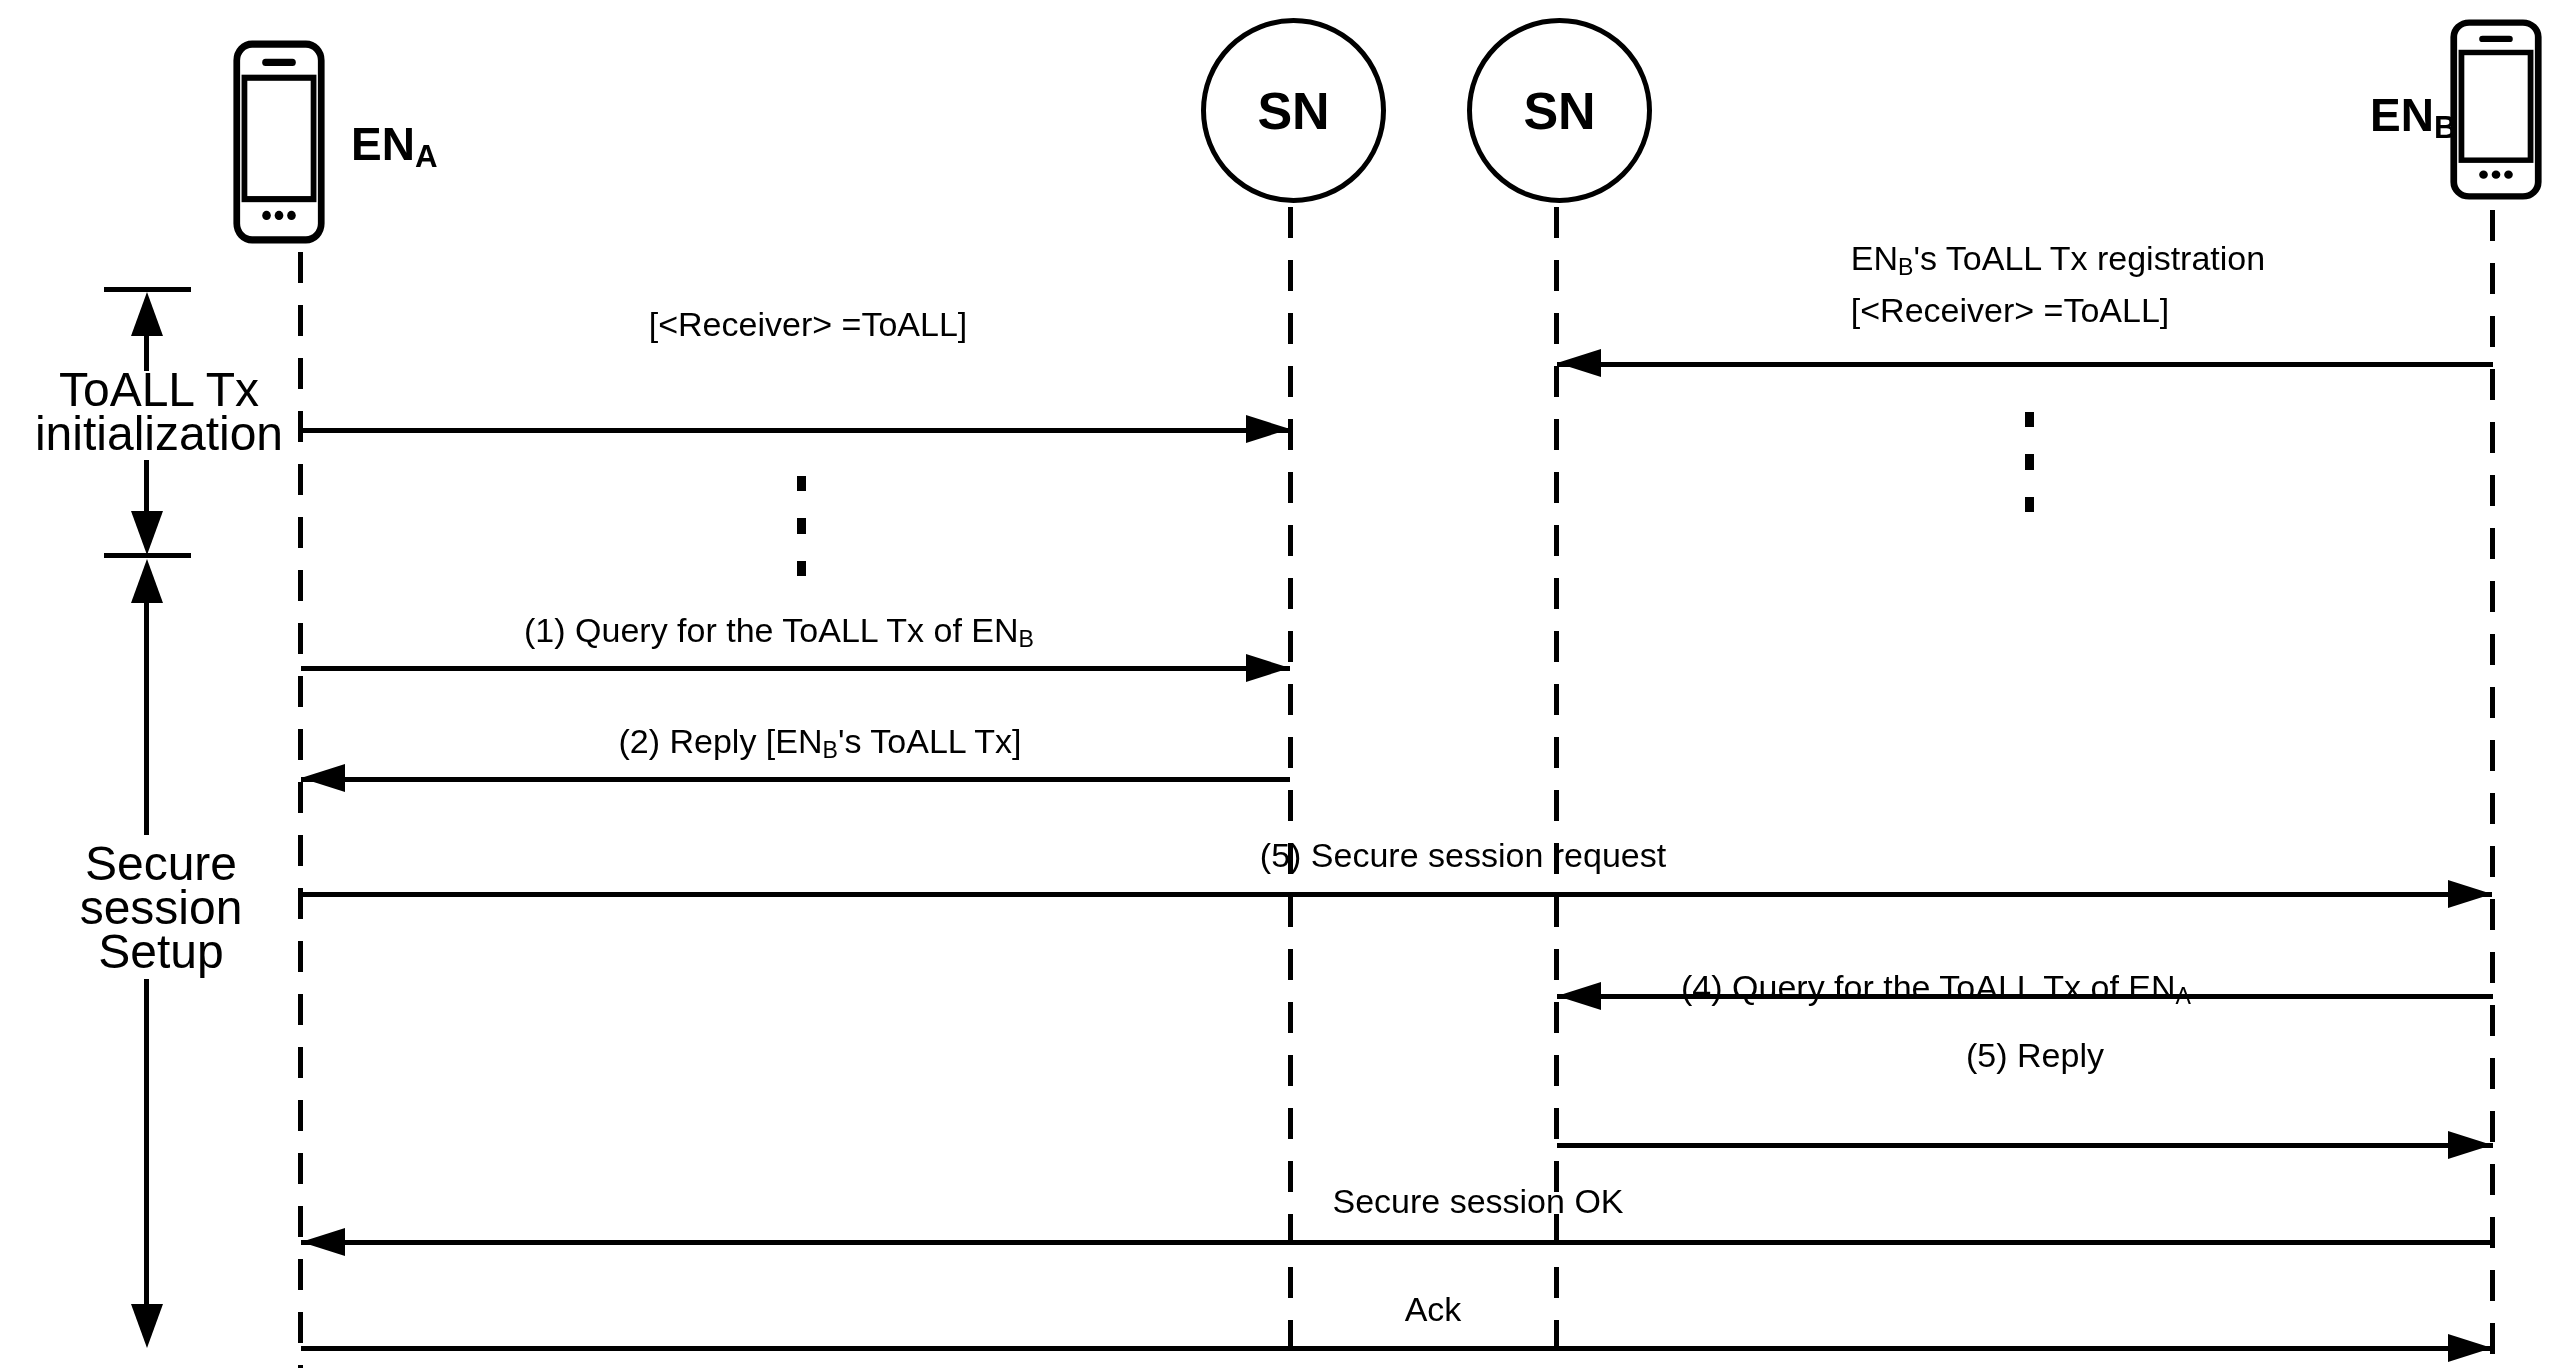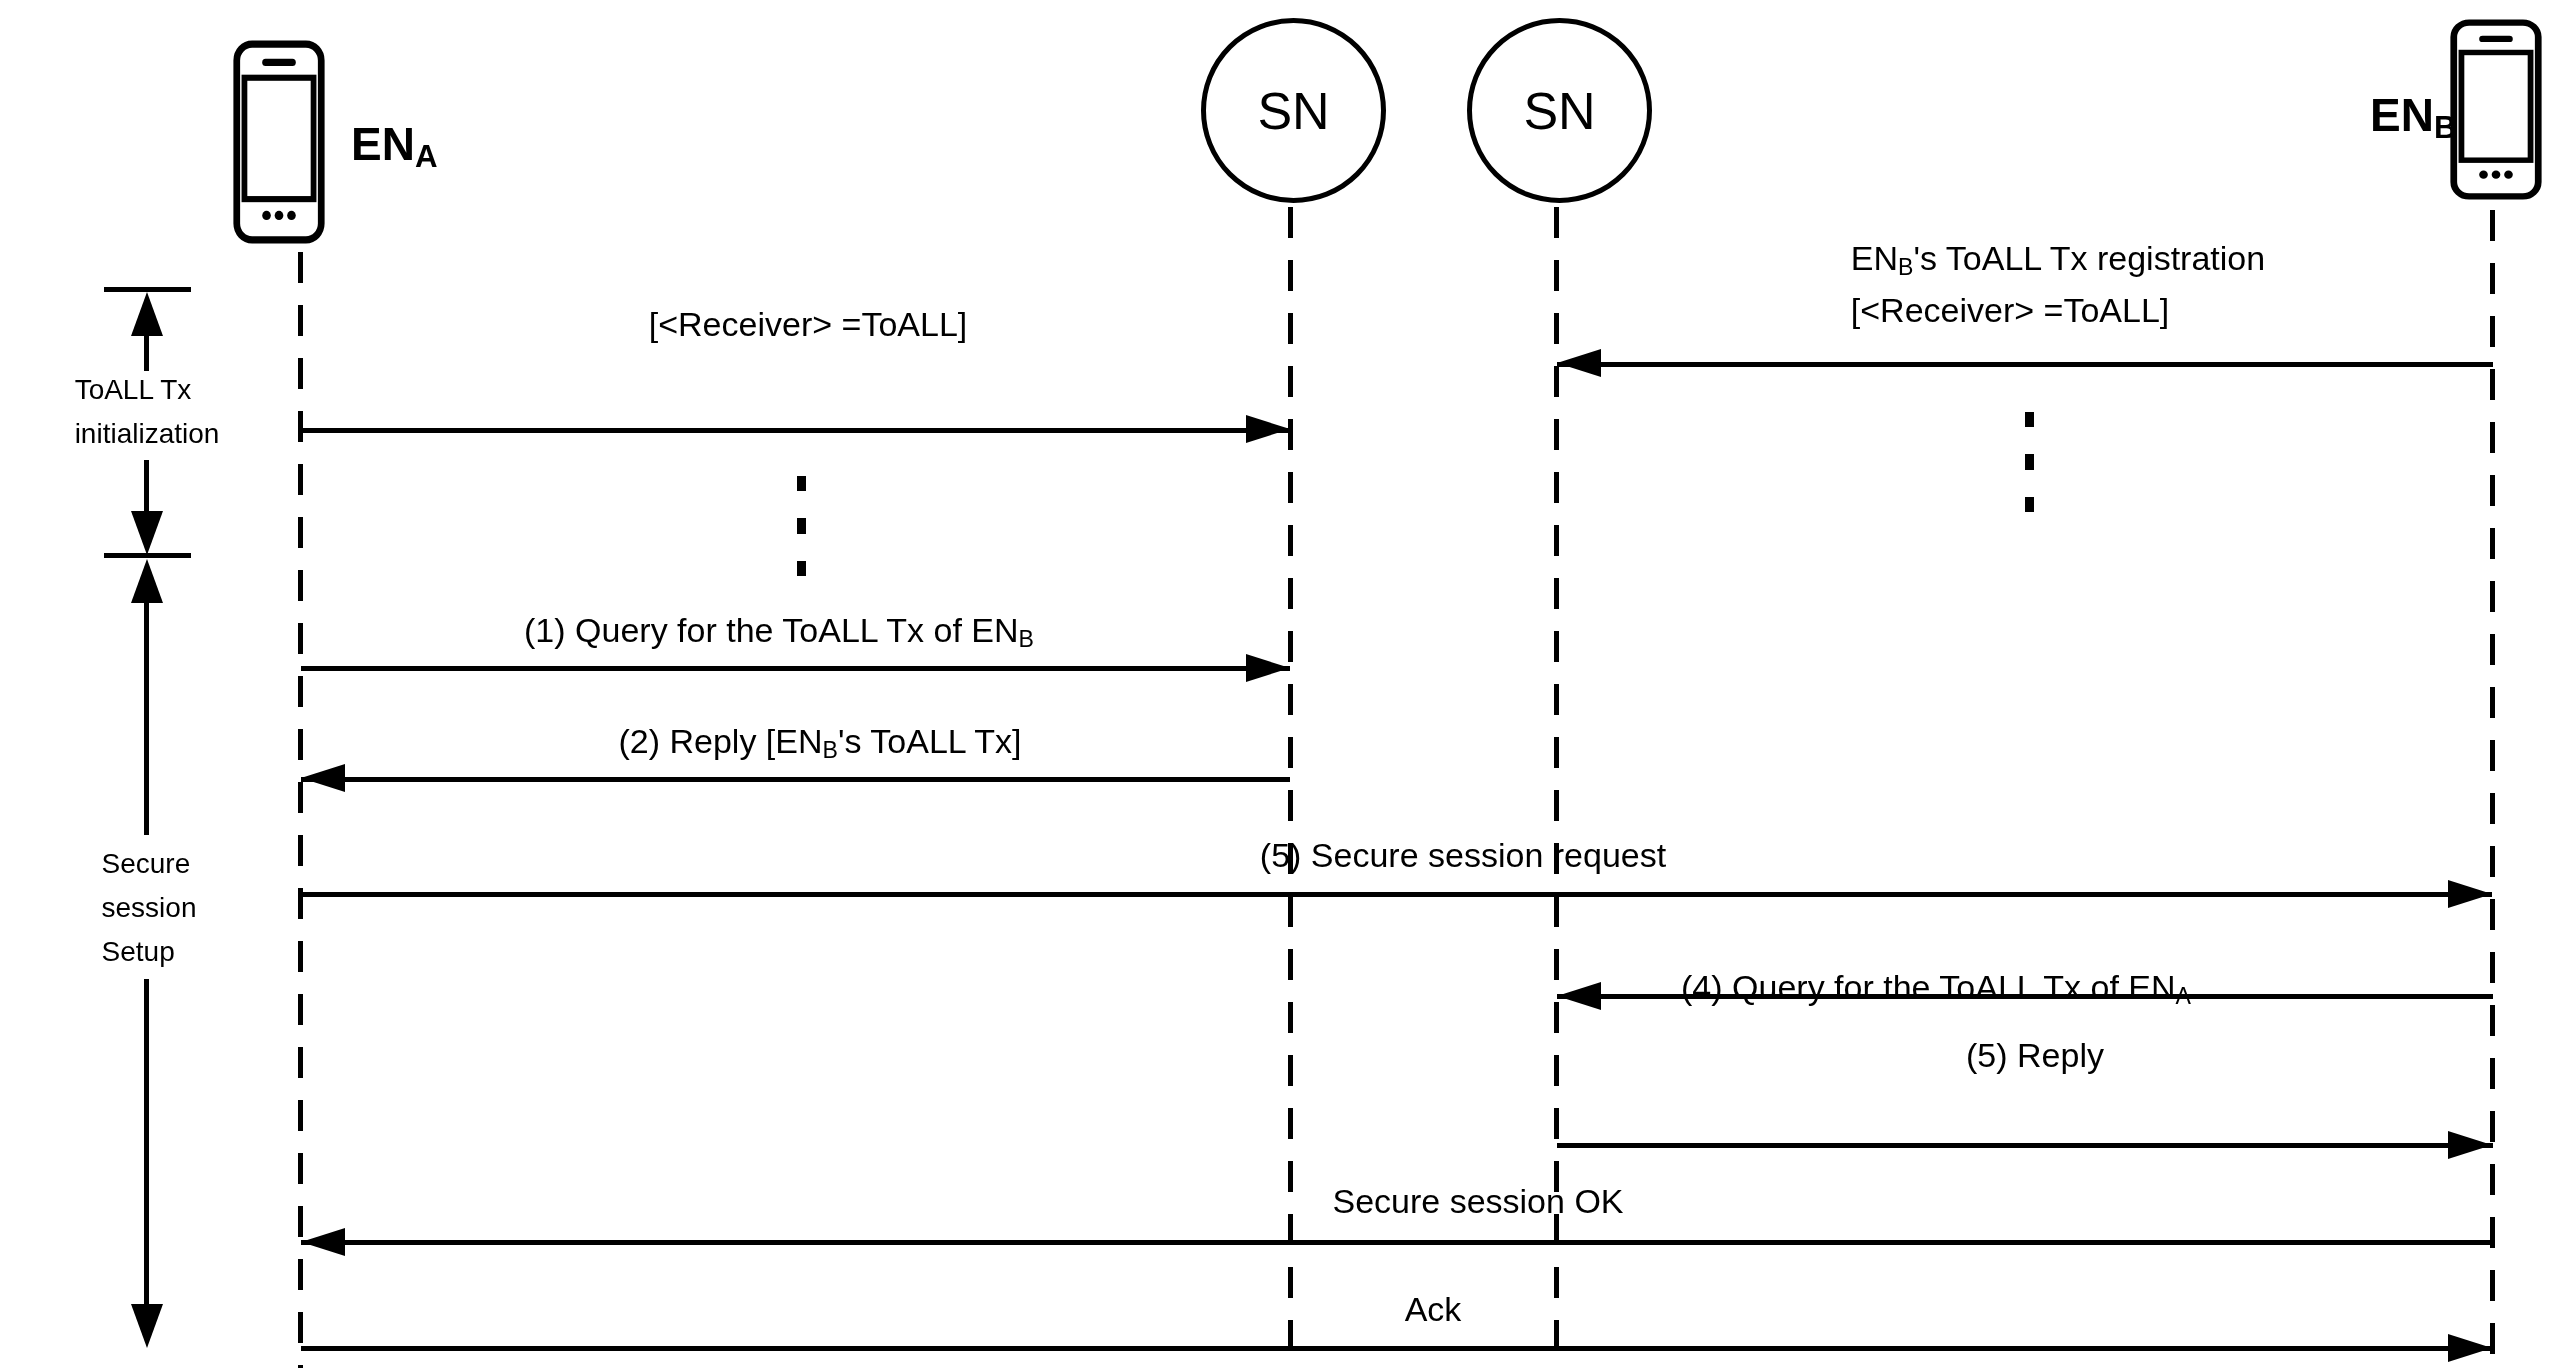"SN" .sn-circle { font-weight: normal -> bold }
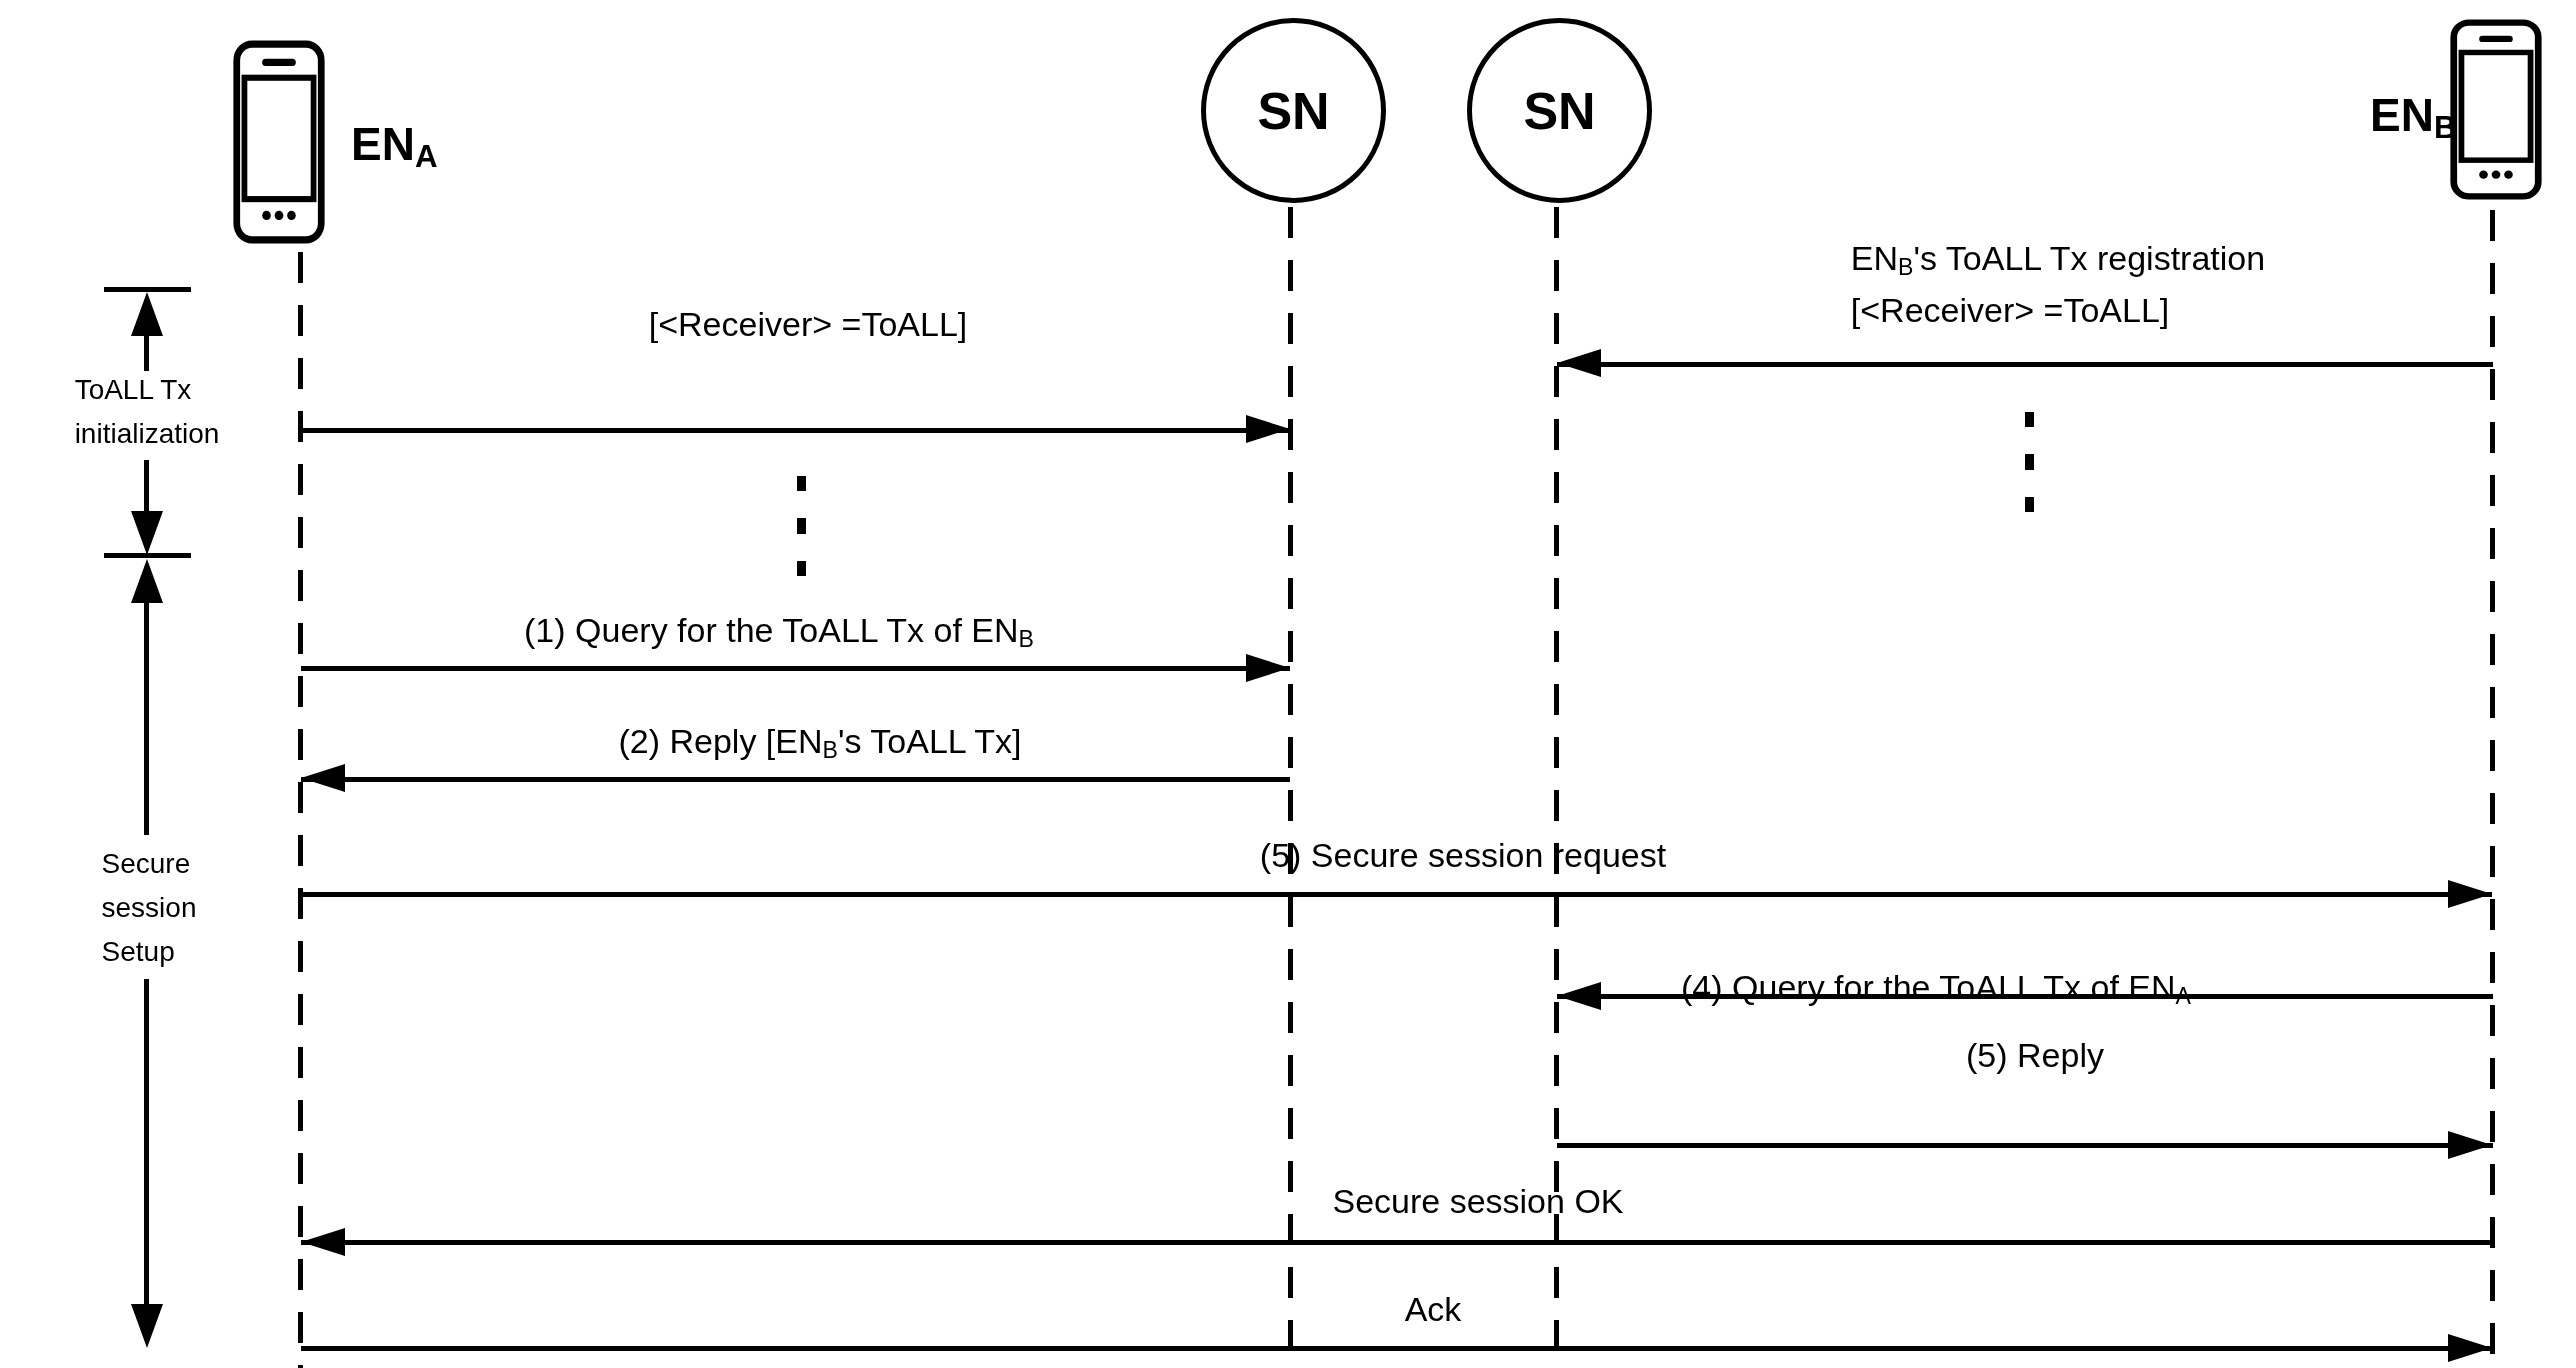"ToALL Tx" .phase-label { font-size: 28px -> 48px; margin-left: none -> 12px; text-align: left -> center }
